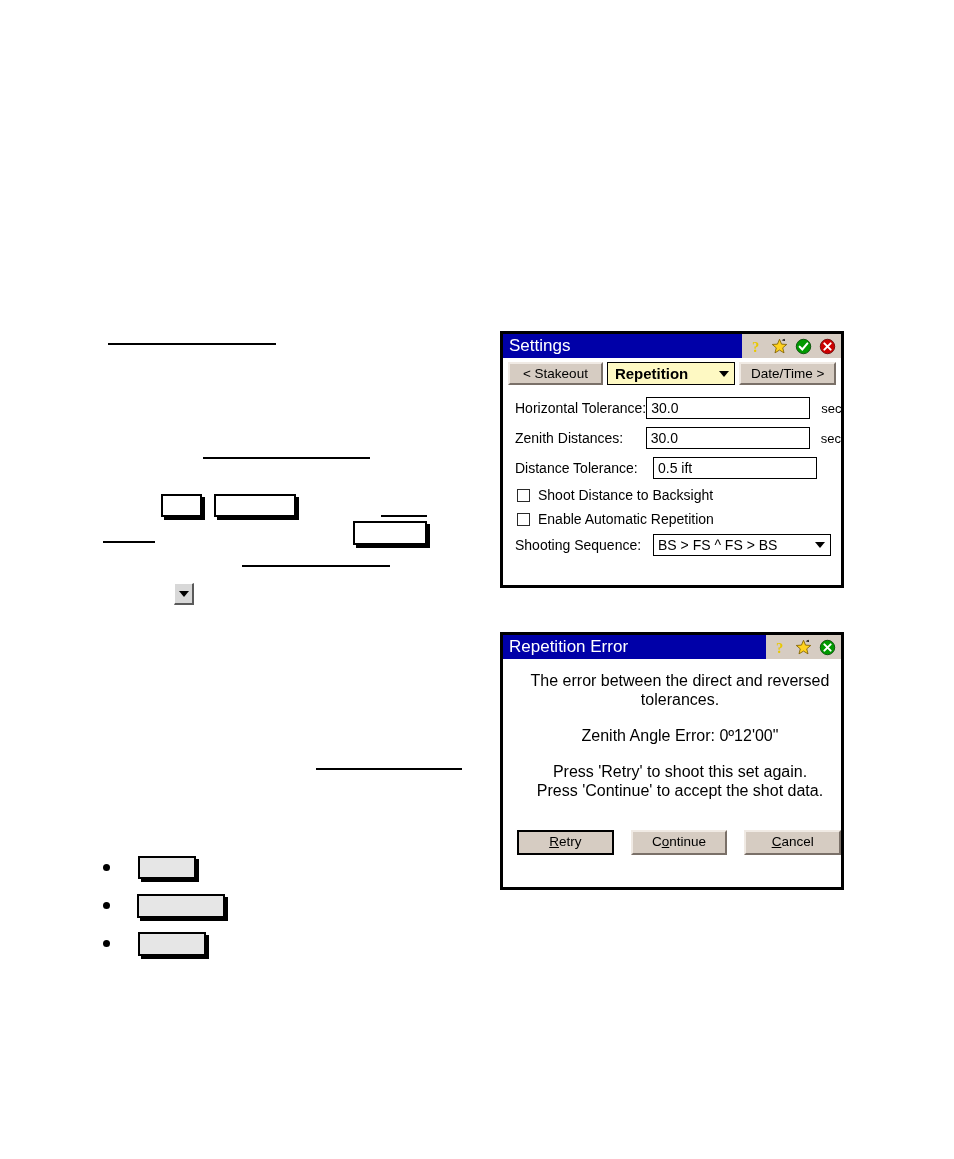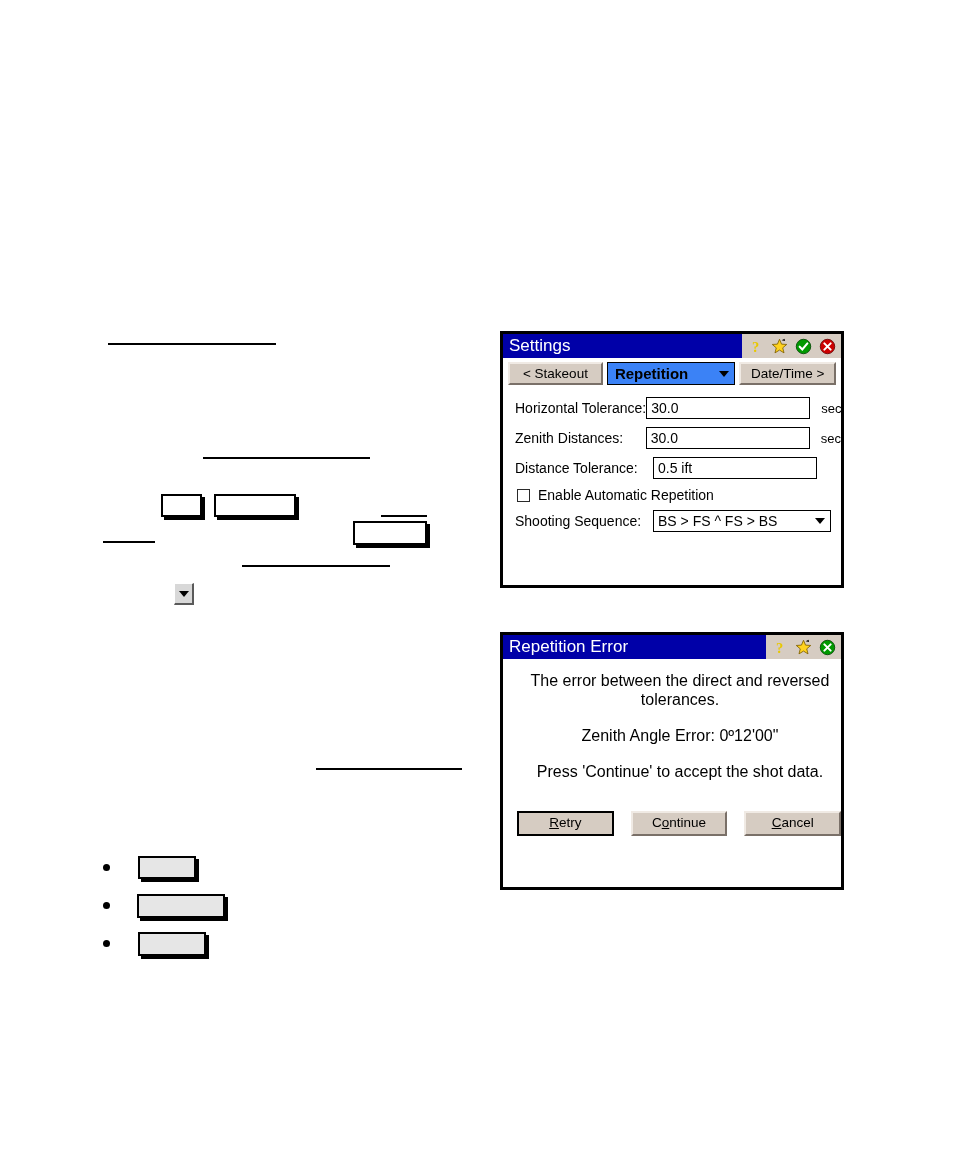"Repetition" .tcombo { background: #3b82f6 -> #fef9c3 }
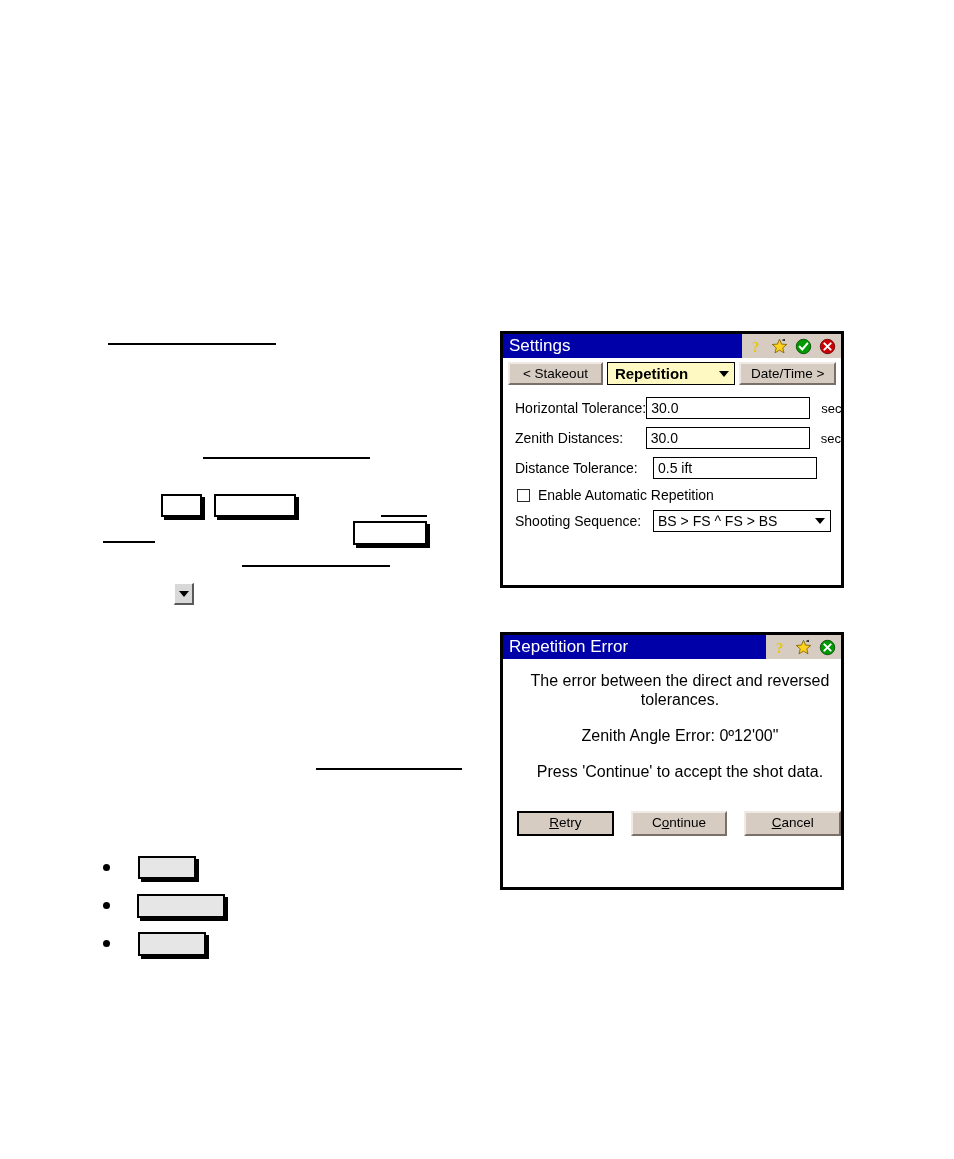"Shoot Distance to Backsight" div.crow { html: none -> <div> <span></span> <span>Shoot Distance to Backsight</span> </div> }
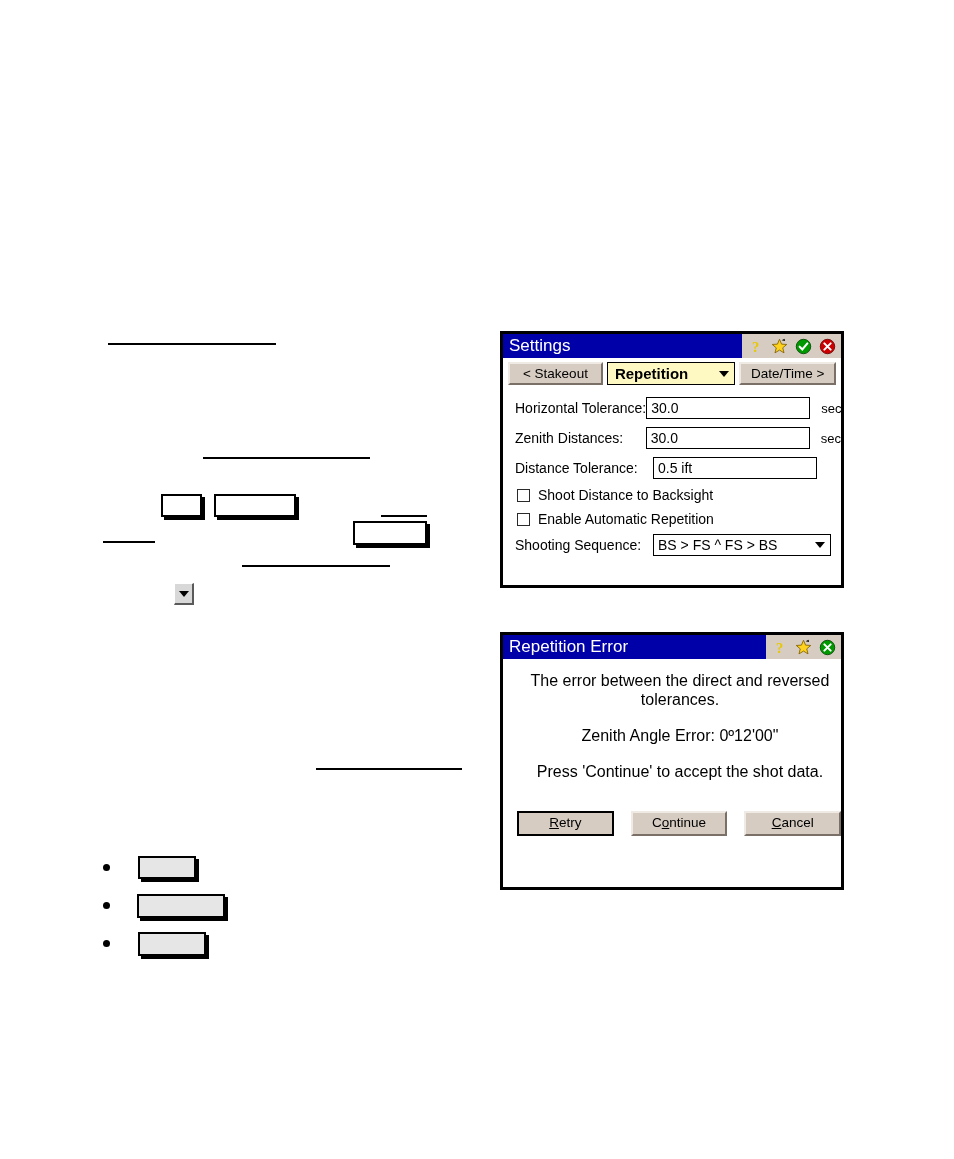"Press 'Retry' to shoot this" p { html: none -> <p>Press 'Retry' to shoot this set again.</p> }
